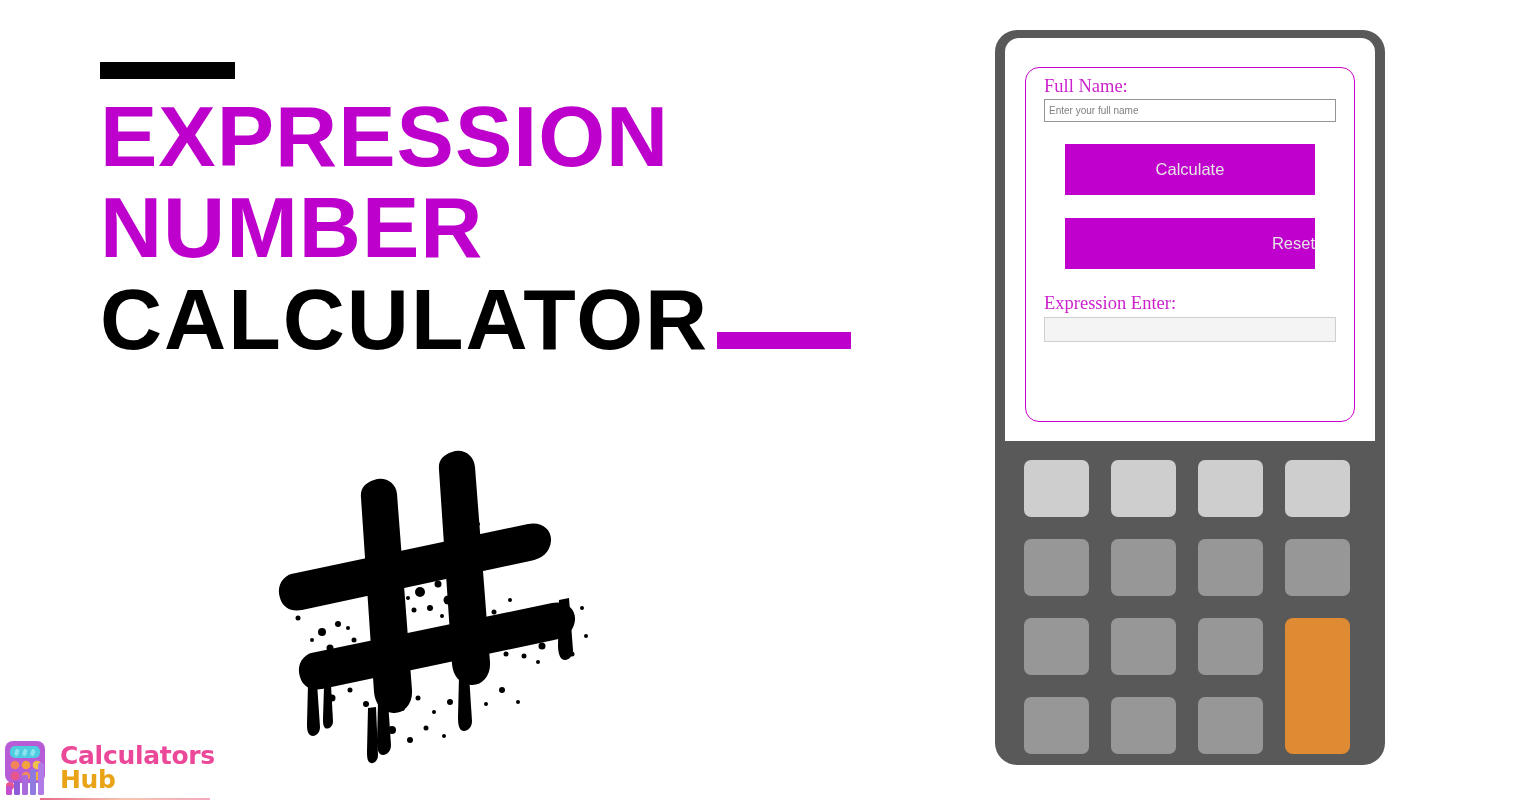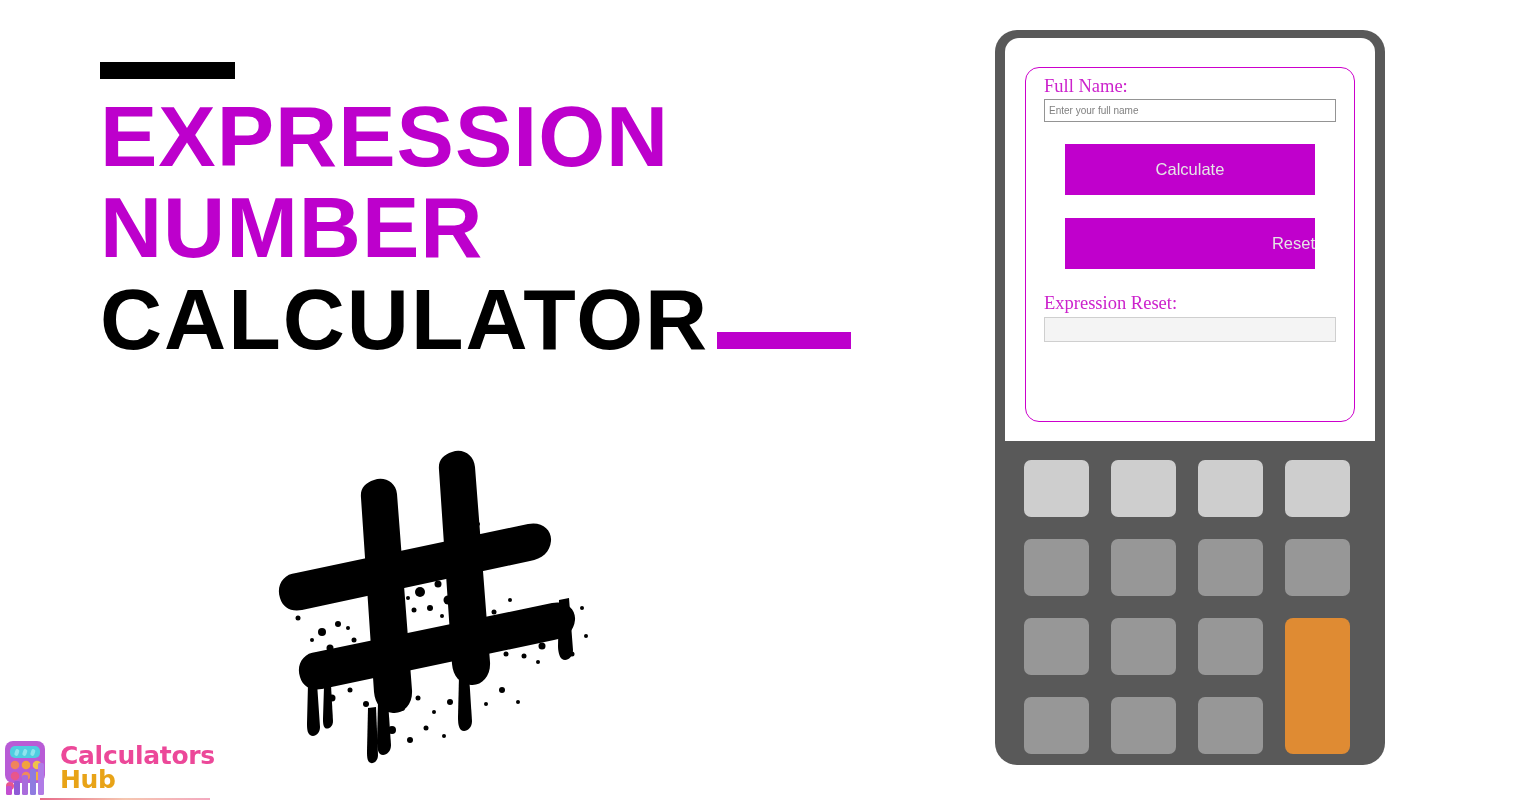"Expression Reset:" label.field-label { text: Reset -> Enter }
